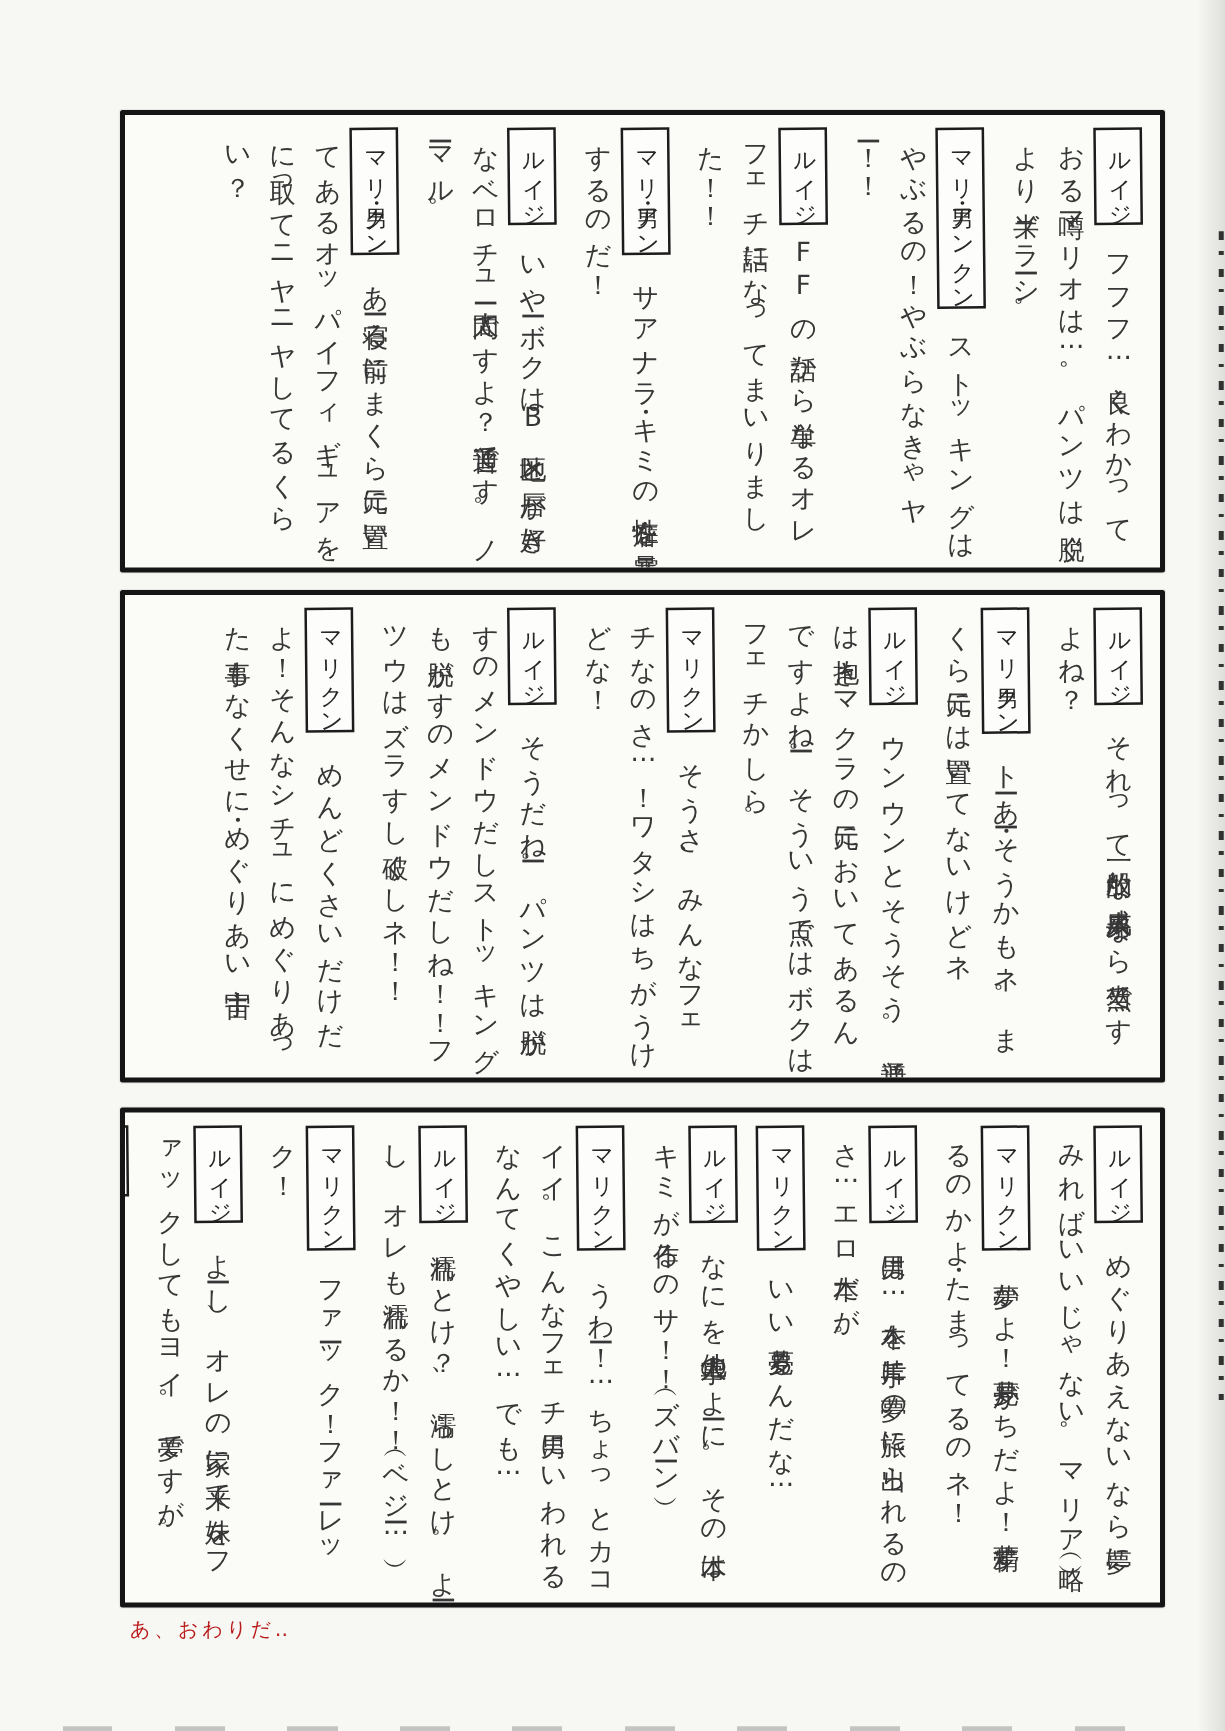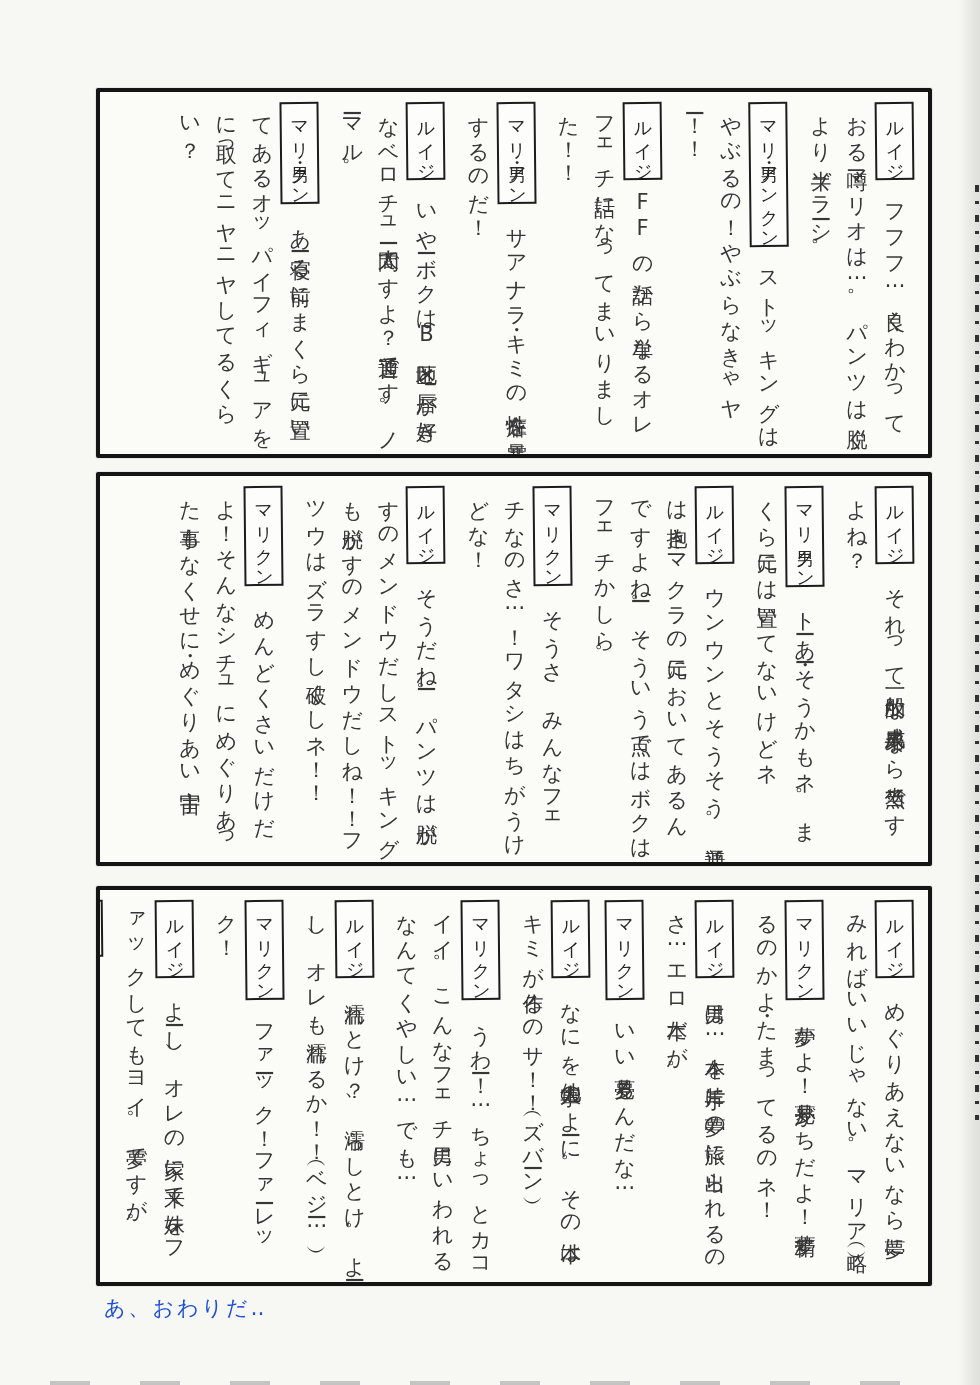"あ、おわりだ‥" .footer-note { color: #1d4ed8 -> #b91c1c; font-size: 21px -> 16px }
